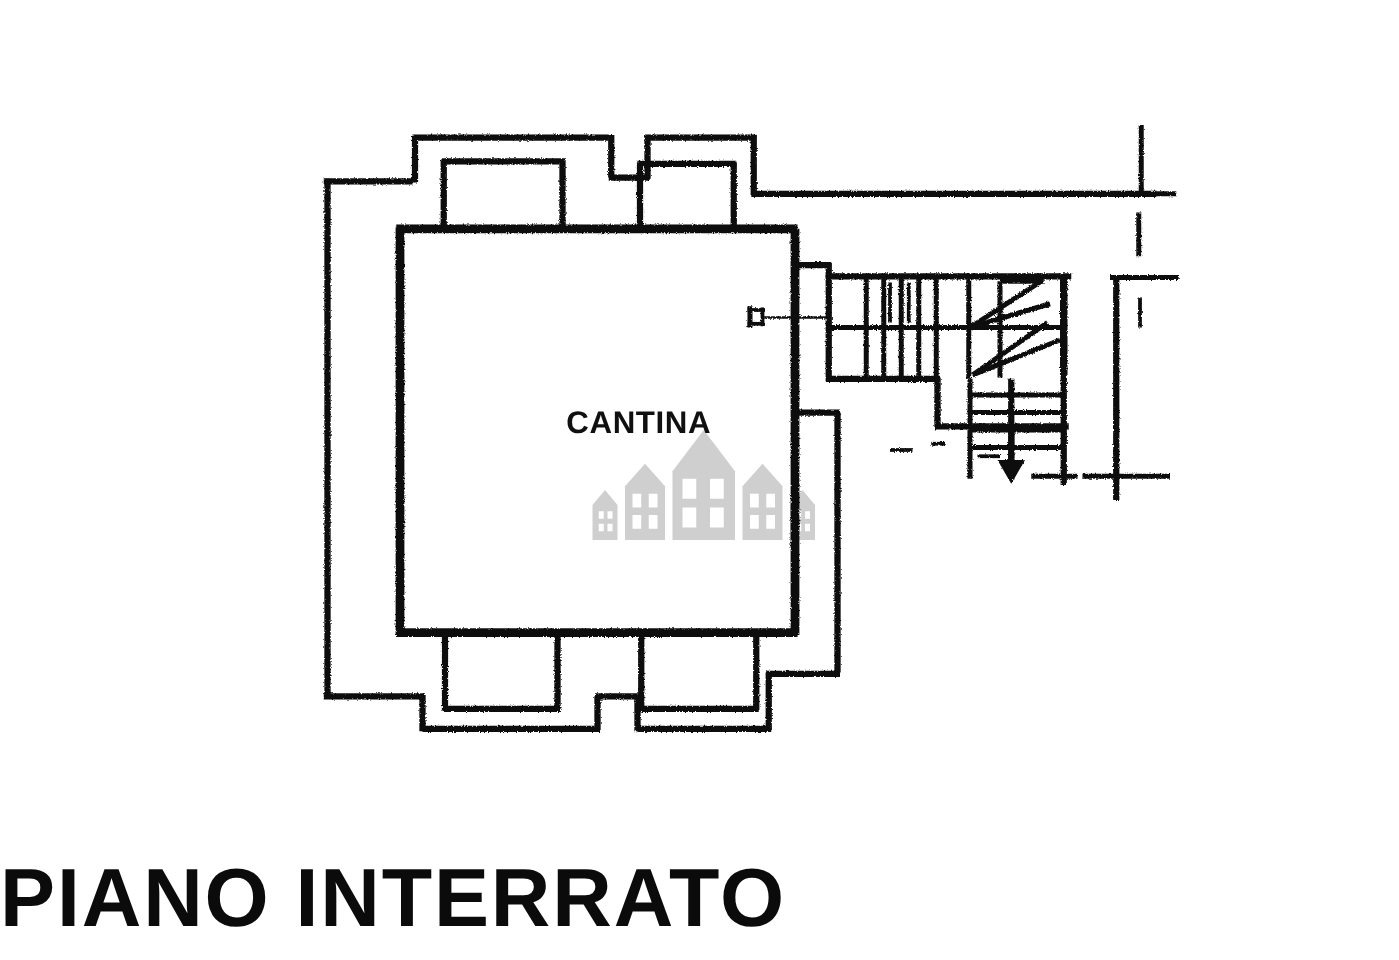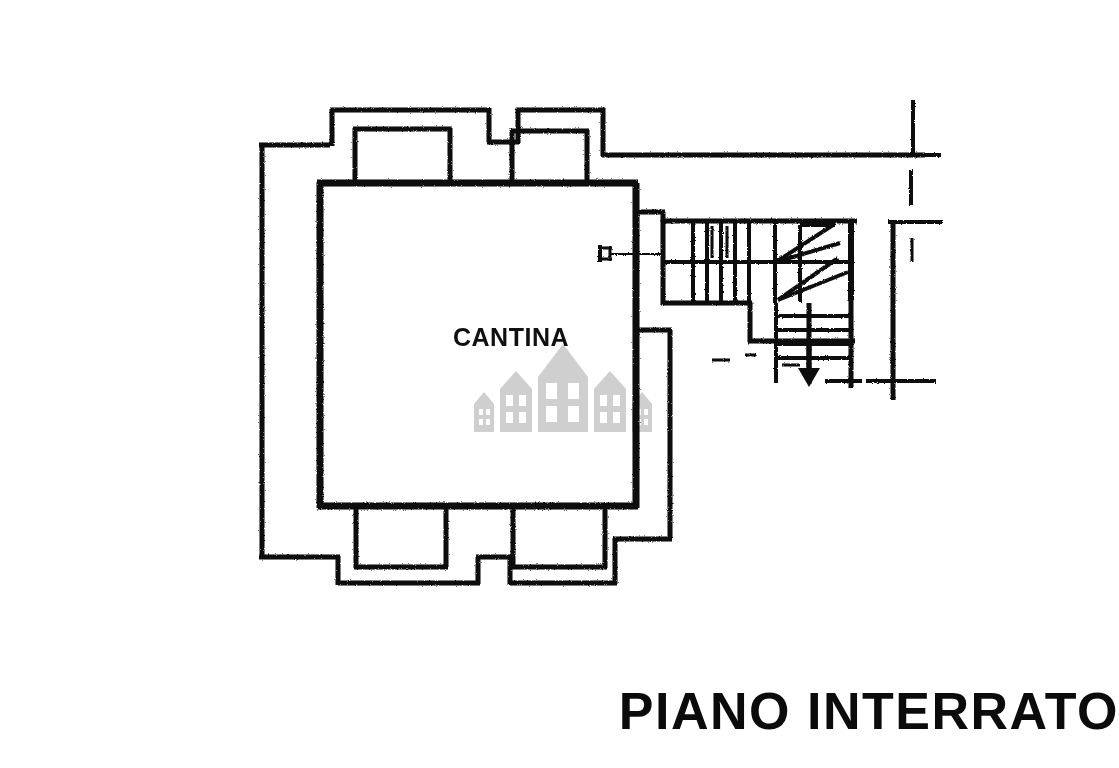"PIANO INTERRATO" #plan-title { font-size: 52px -> 66px; text-align: right -> left }
